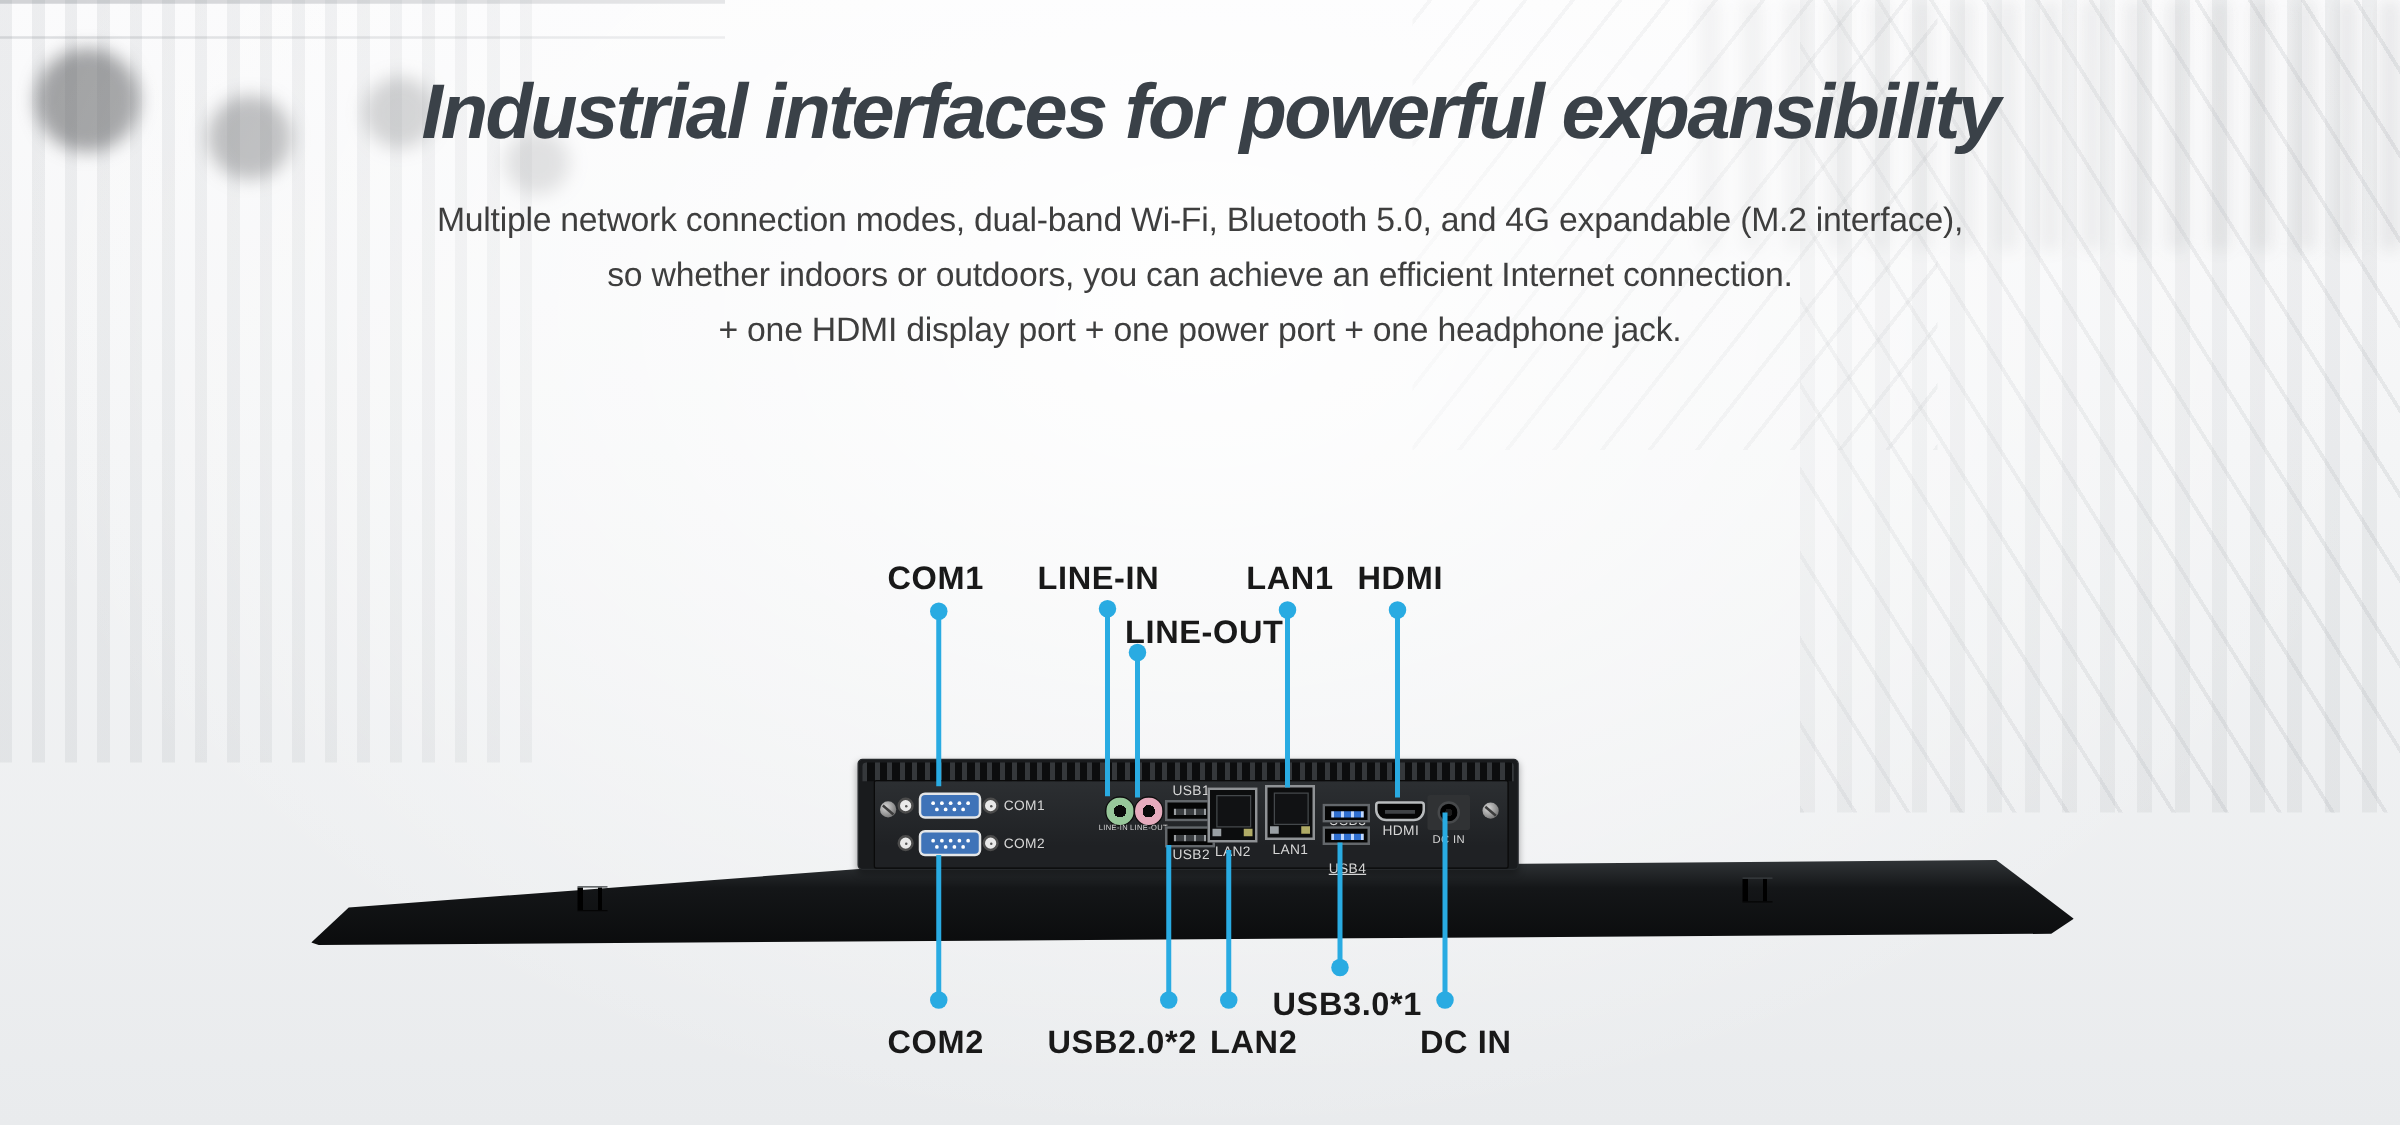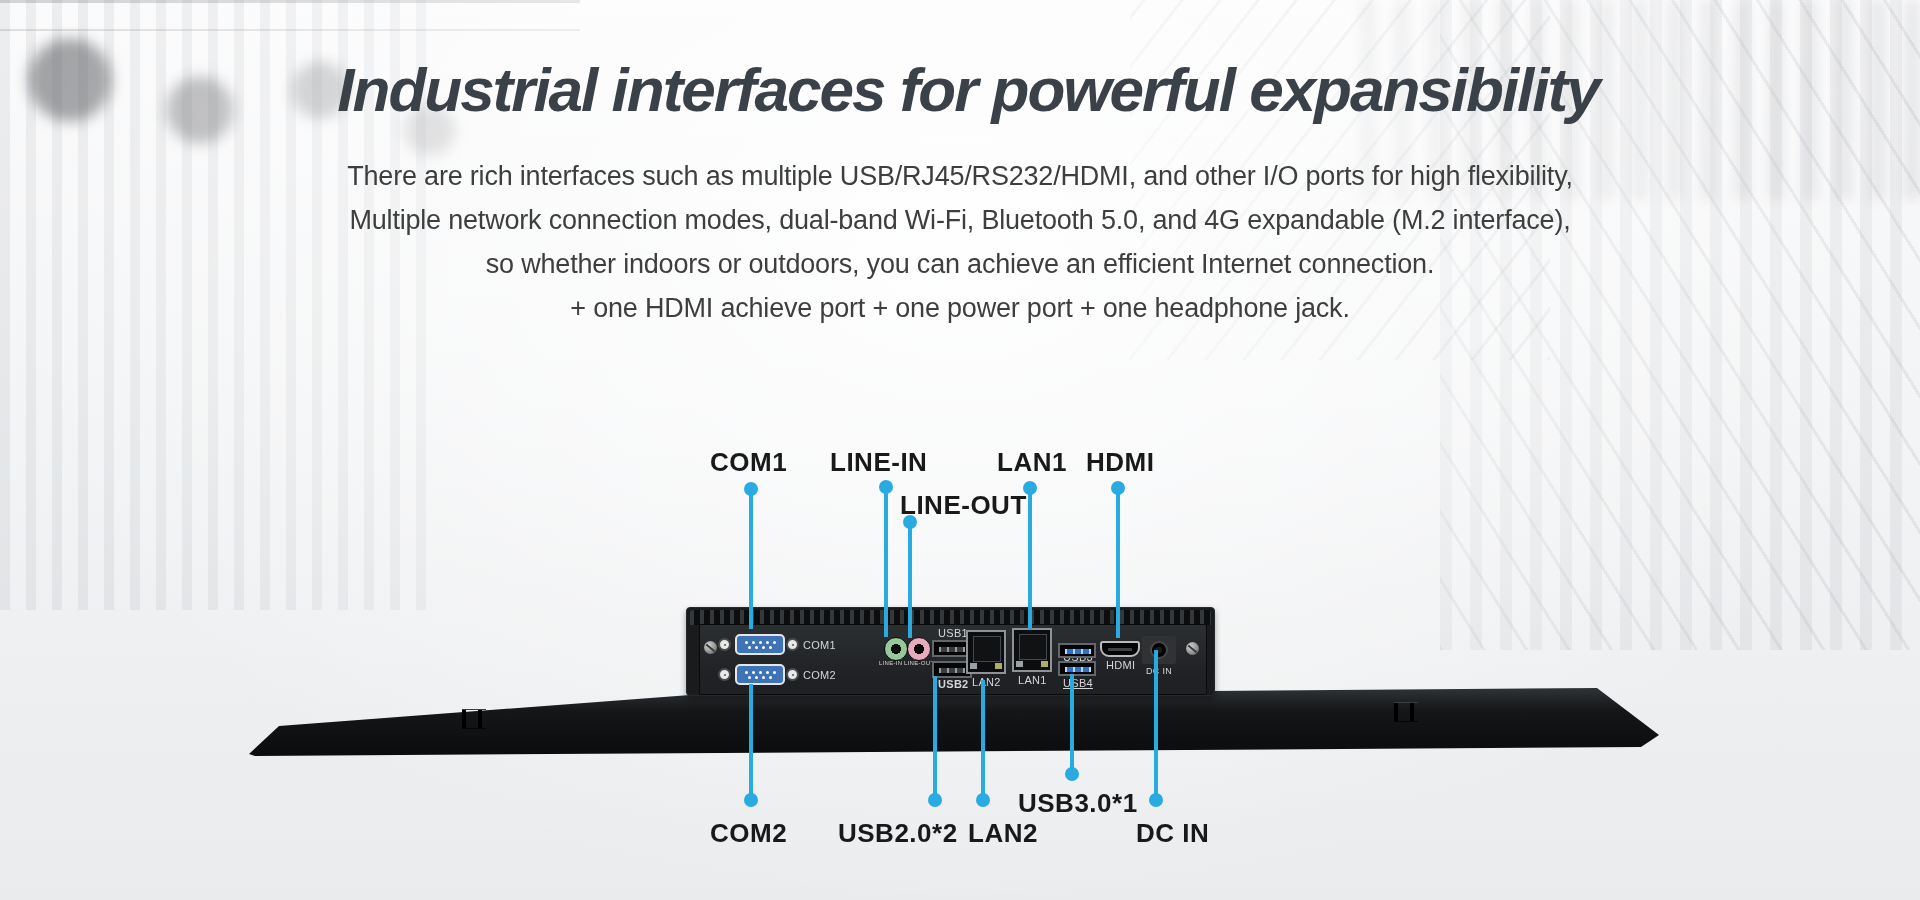"There are rich interfaces such" div { html: <div>There are rich interfaces such as multiple USB/RJ45/RS232/HDMI, and other I/O ports for high flexibility,</div> -> none }
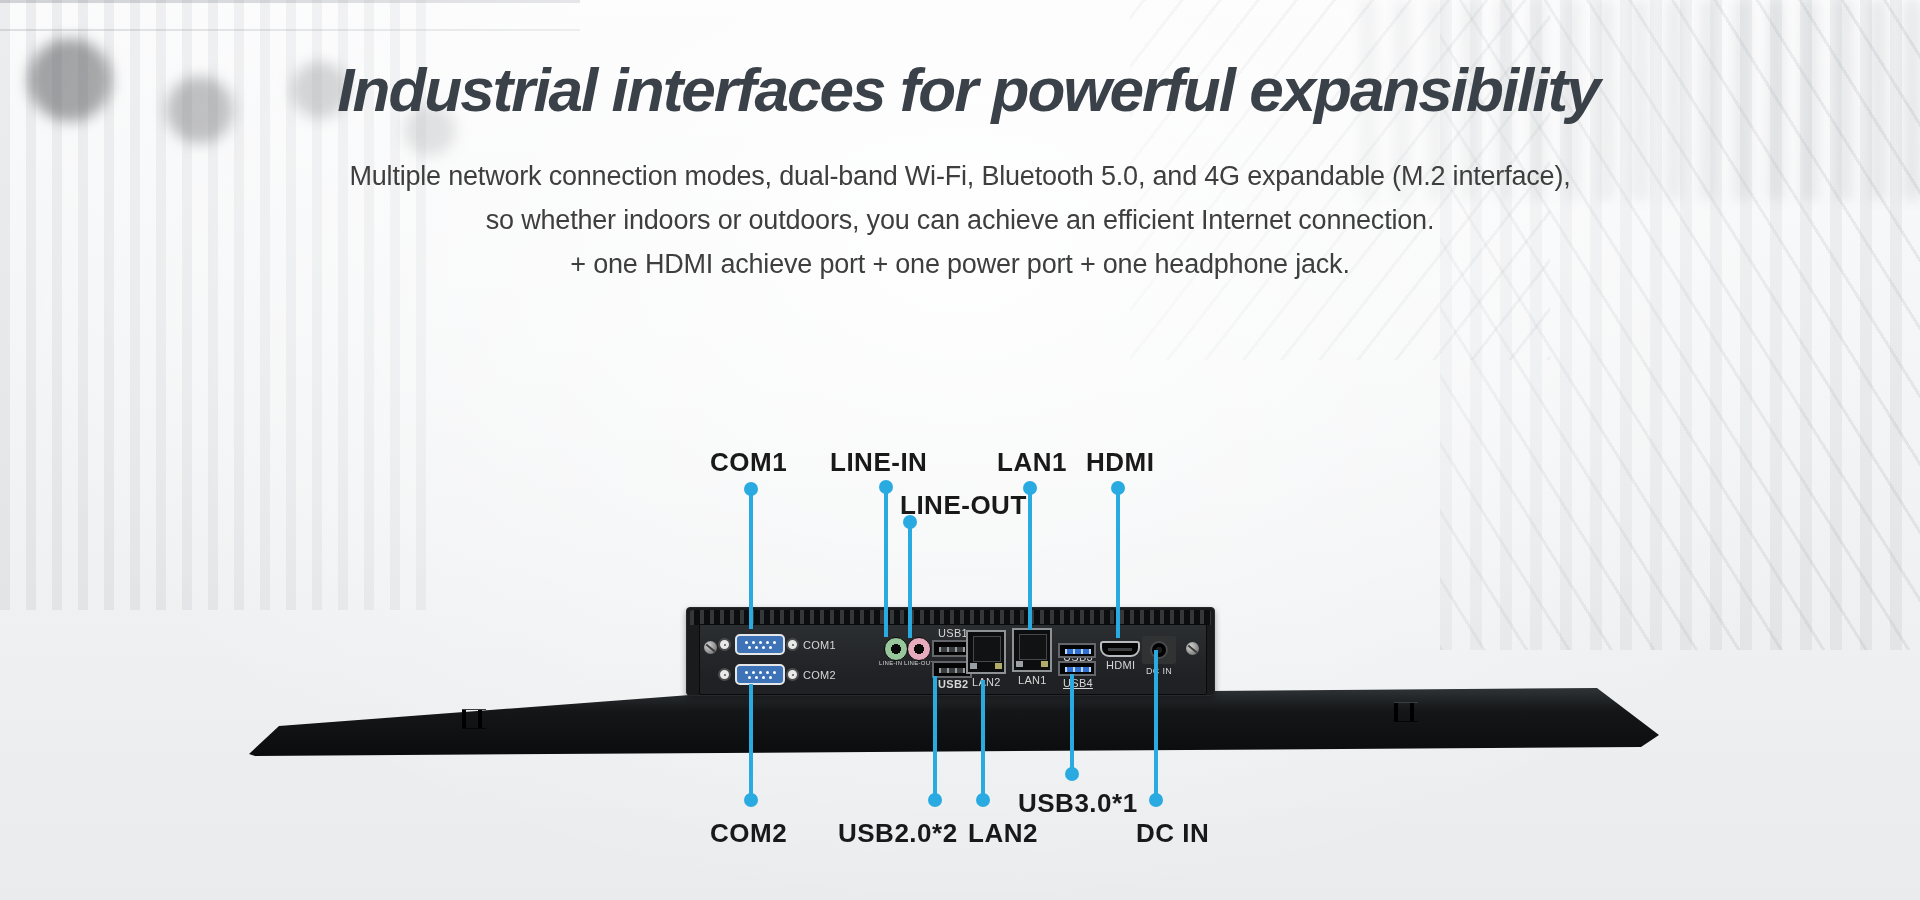"+ one HDMI achieve port" div { text: achieve -> display }
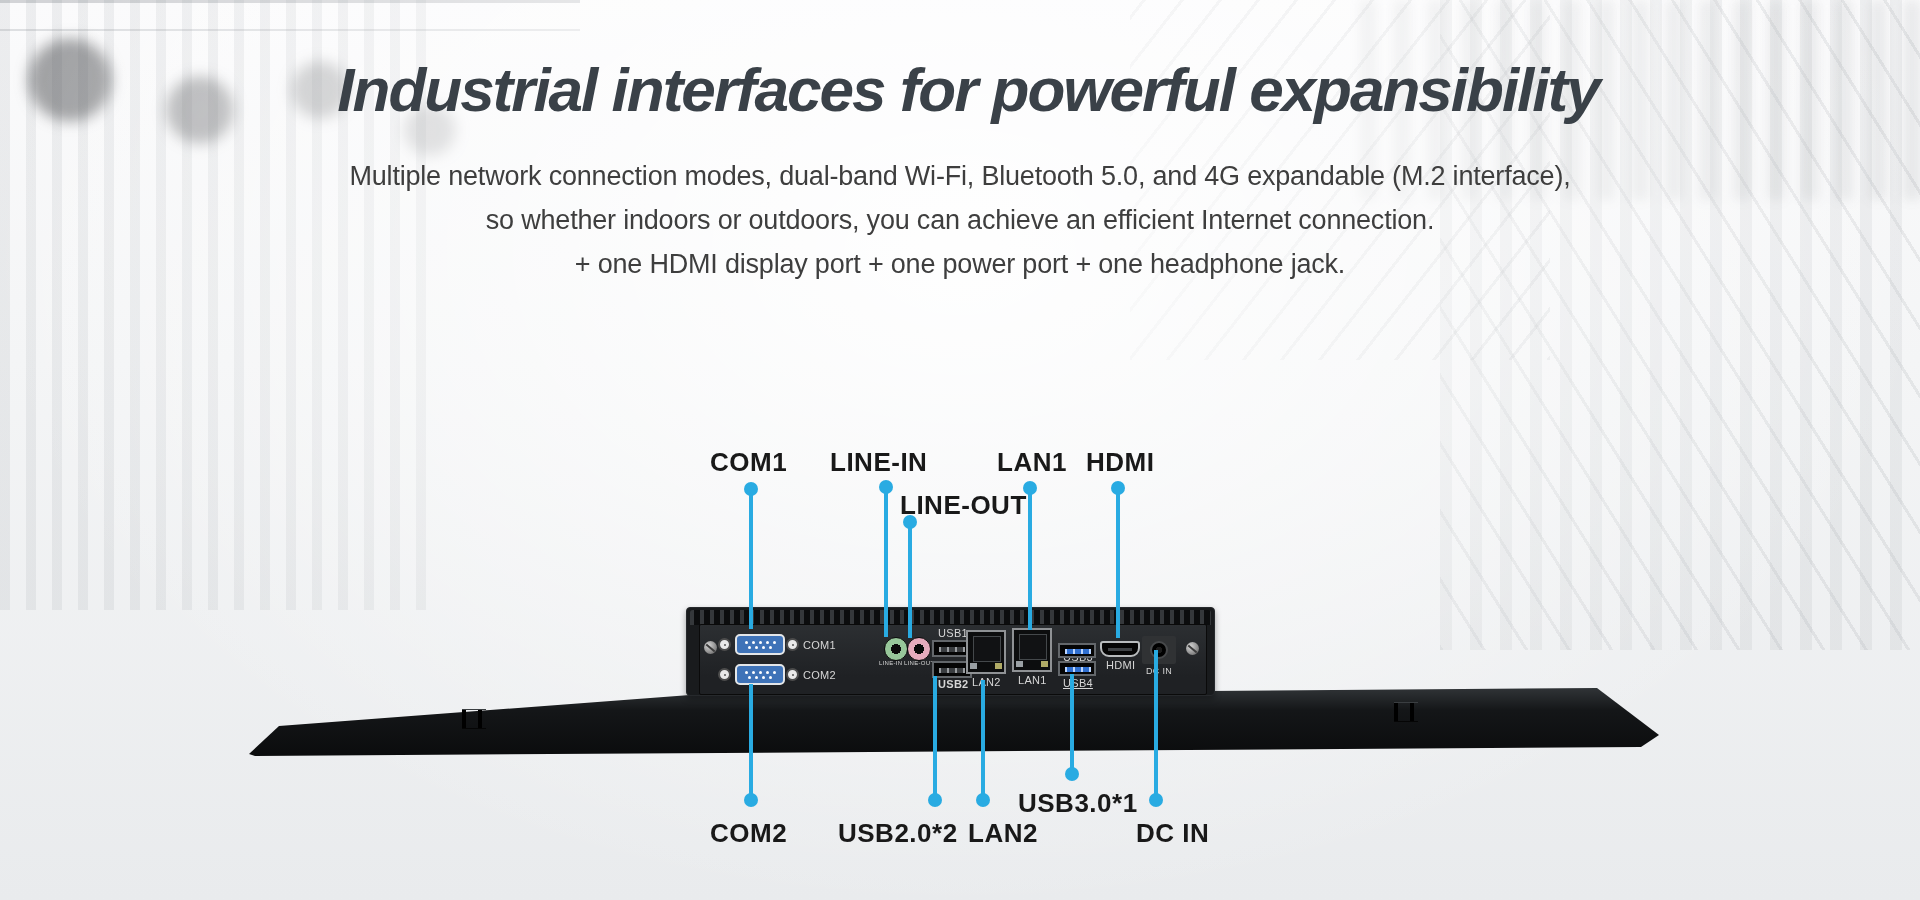"USB2" div.mini { font-weight: bold -> none }
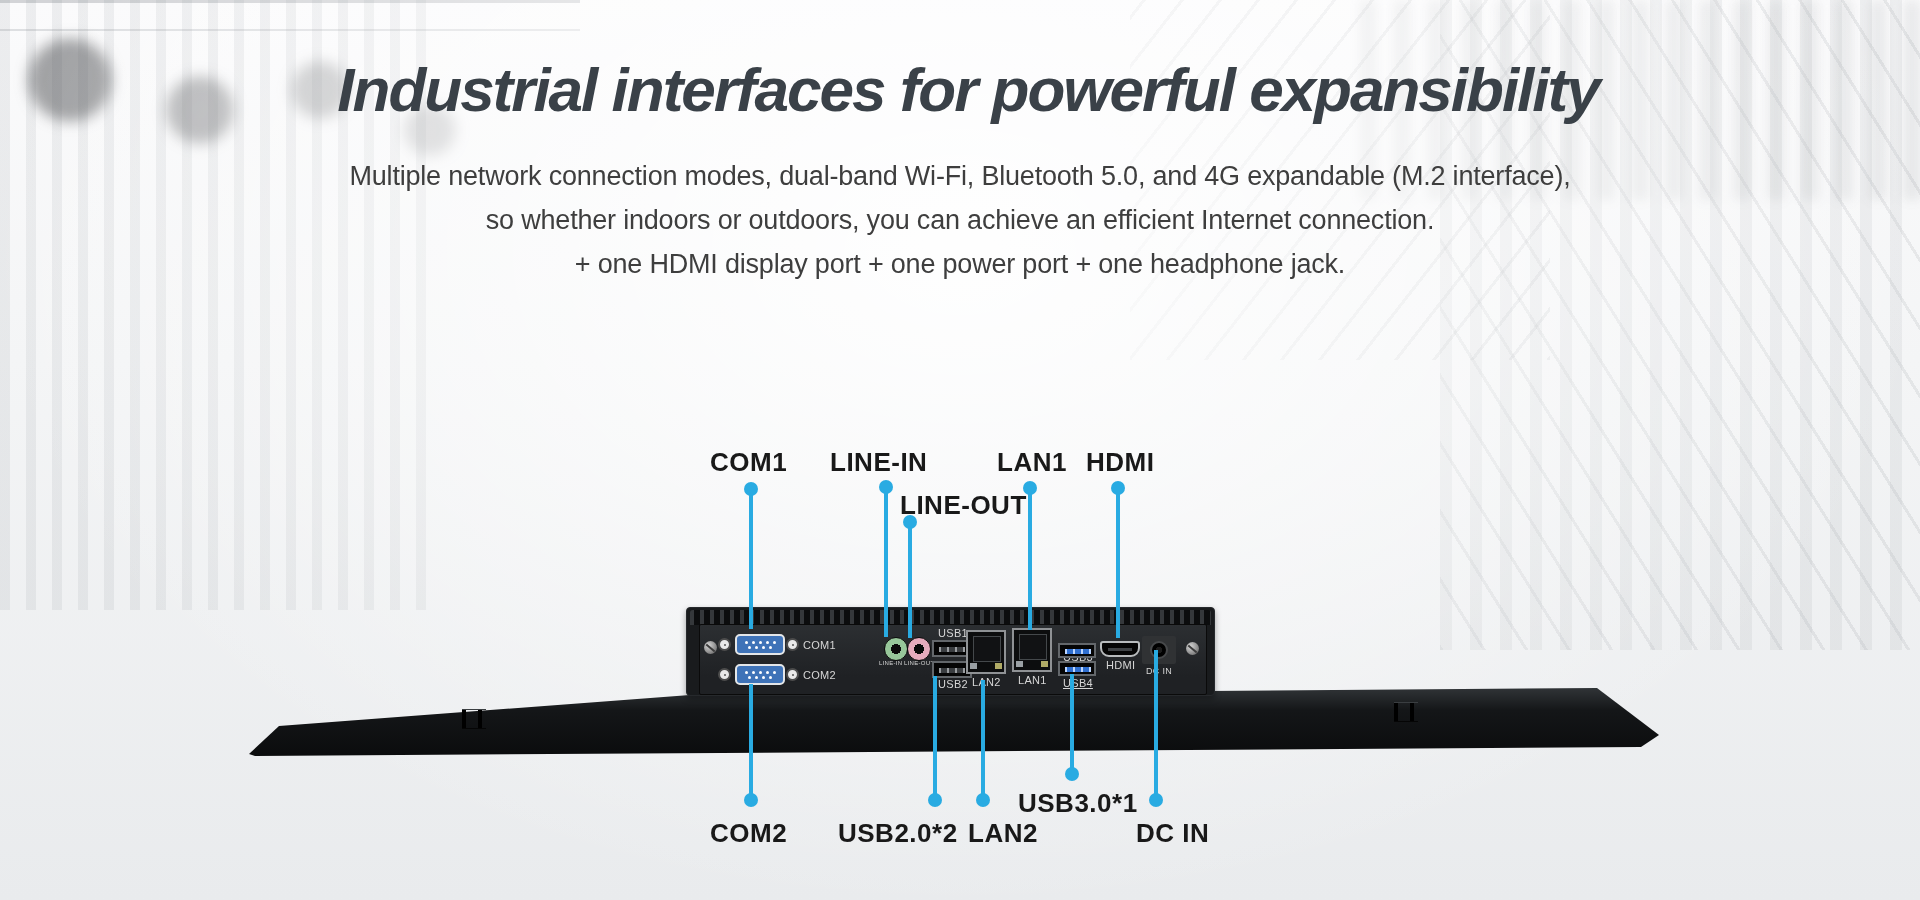"USB4" div.mini { top: 52px -> 64px }
